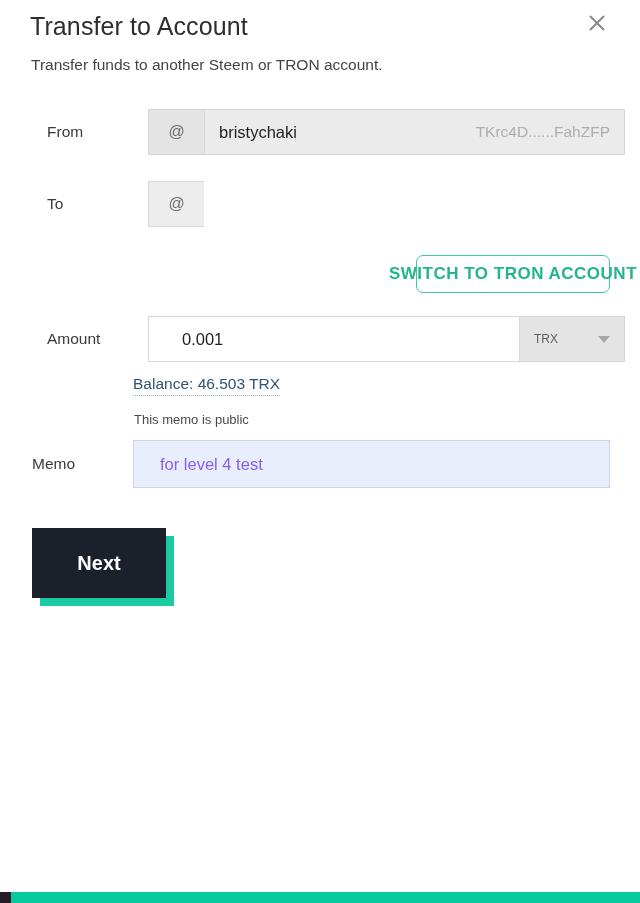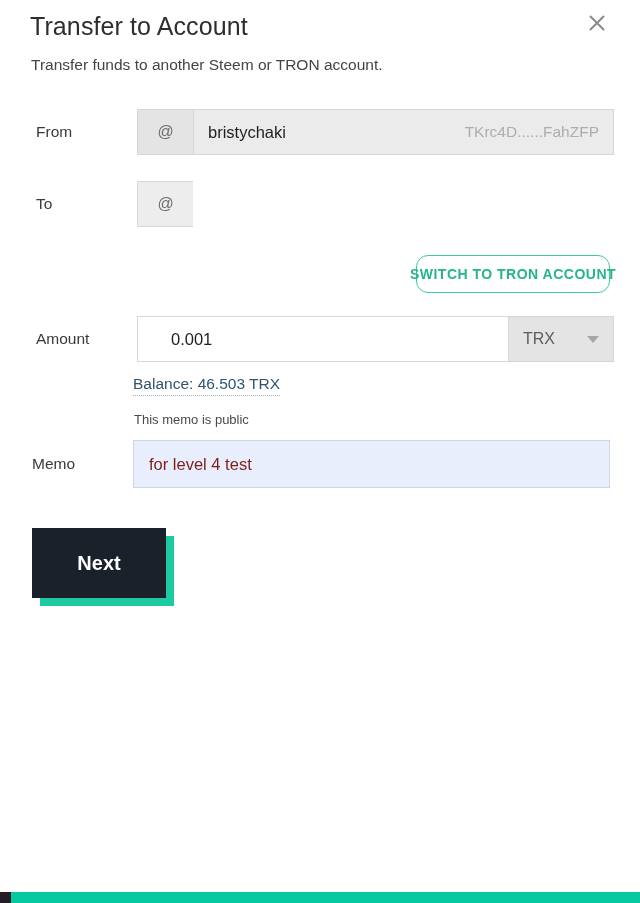"From" .row { left: 4px -> 15px }
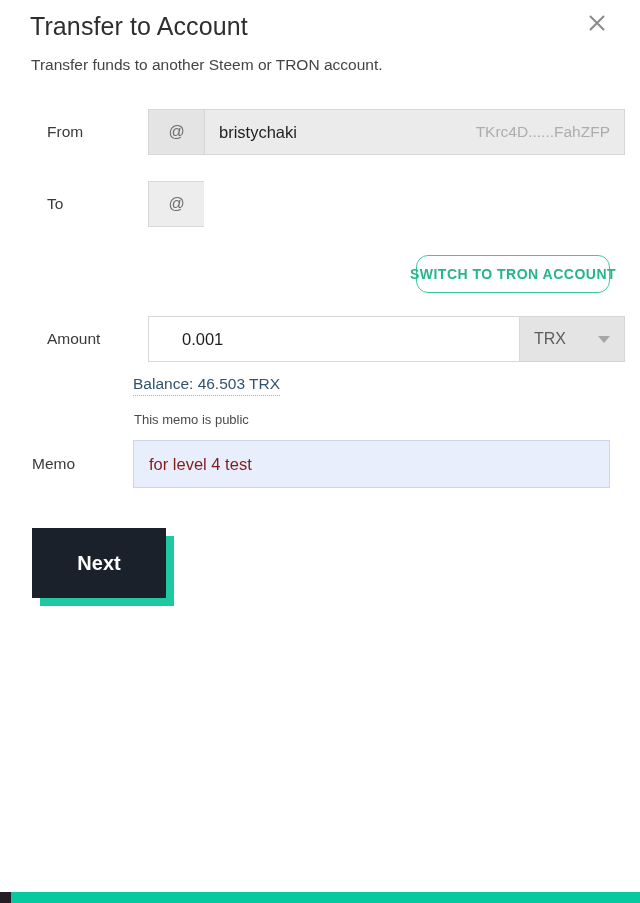"SWITCH TO TRON ACCOUNT" .switch-btn { border-radius: 12px -> 7px; font-size: 14px -> 17px }
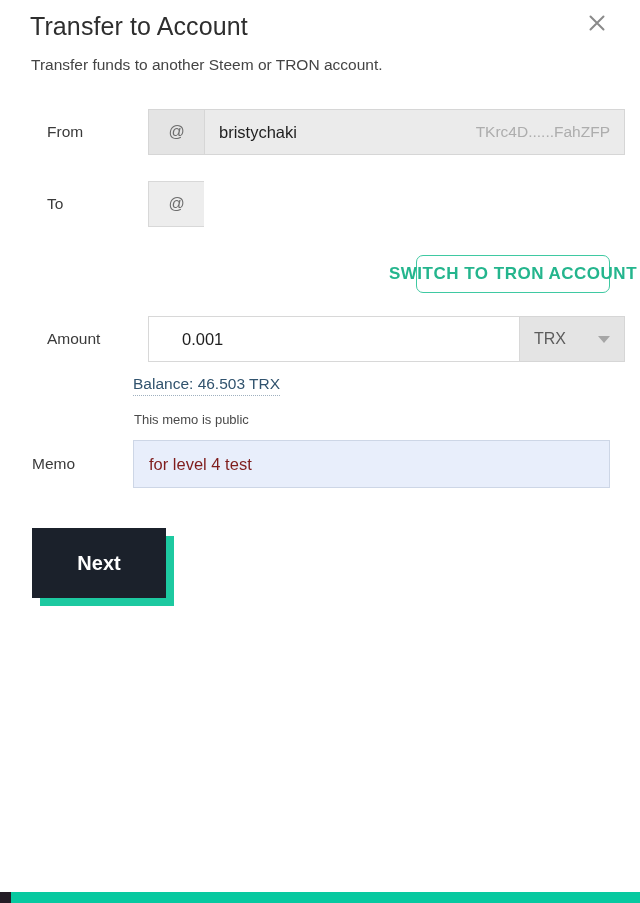"TRX" .currency-select .cur-label { font-size: 16px -> 12px }
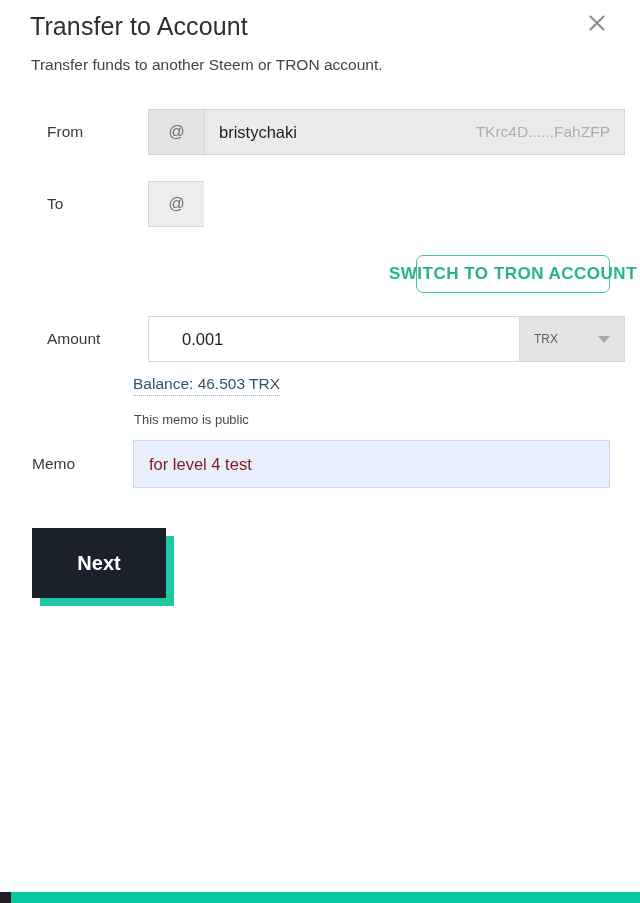"for level 4 test" .memo-box { color: #7f1d1d -> #8b5cf6; padding: 0 15px -> 0 26px }
